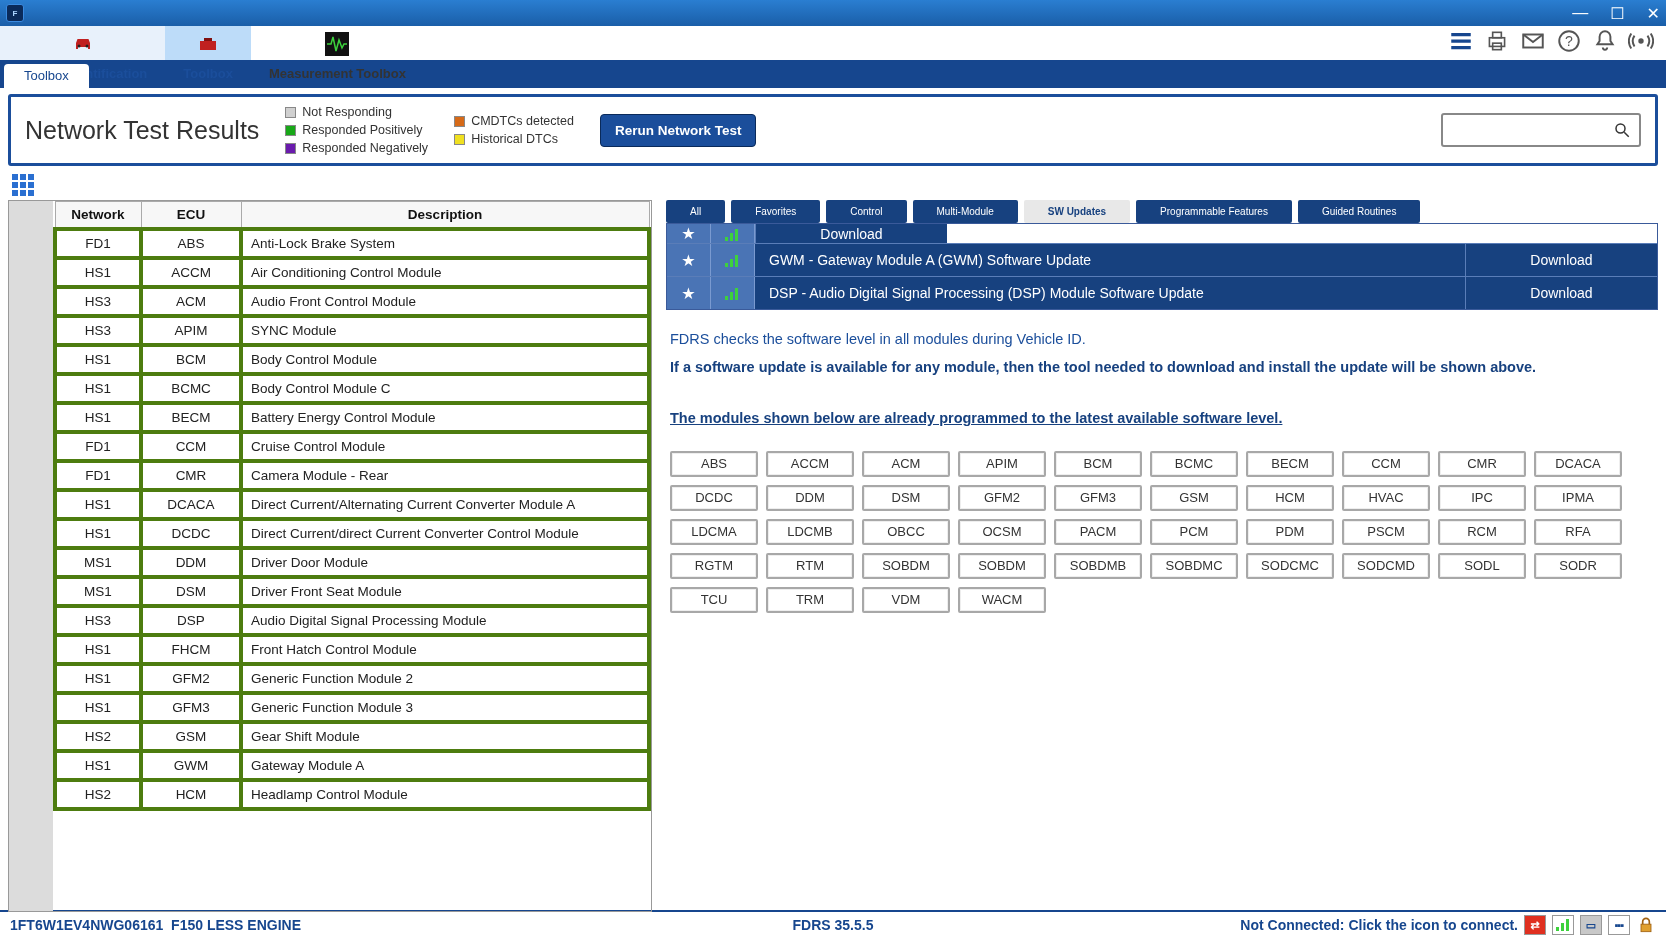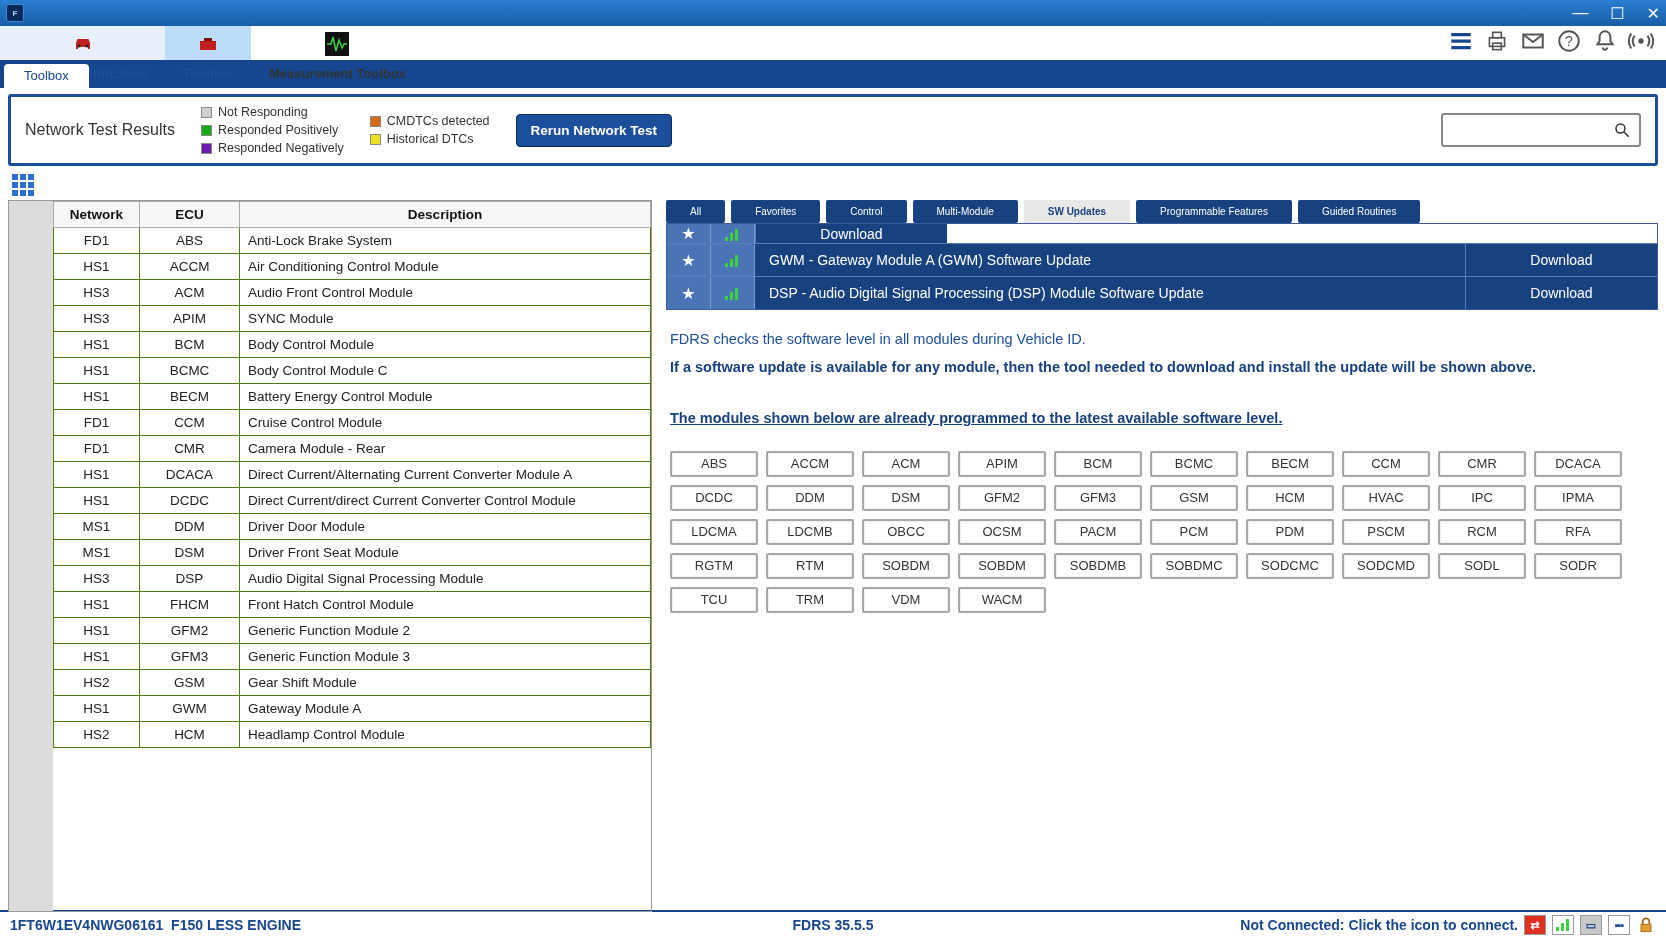"Network Test Results" .results-title { font-size: 16px -> 25px }
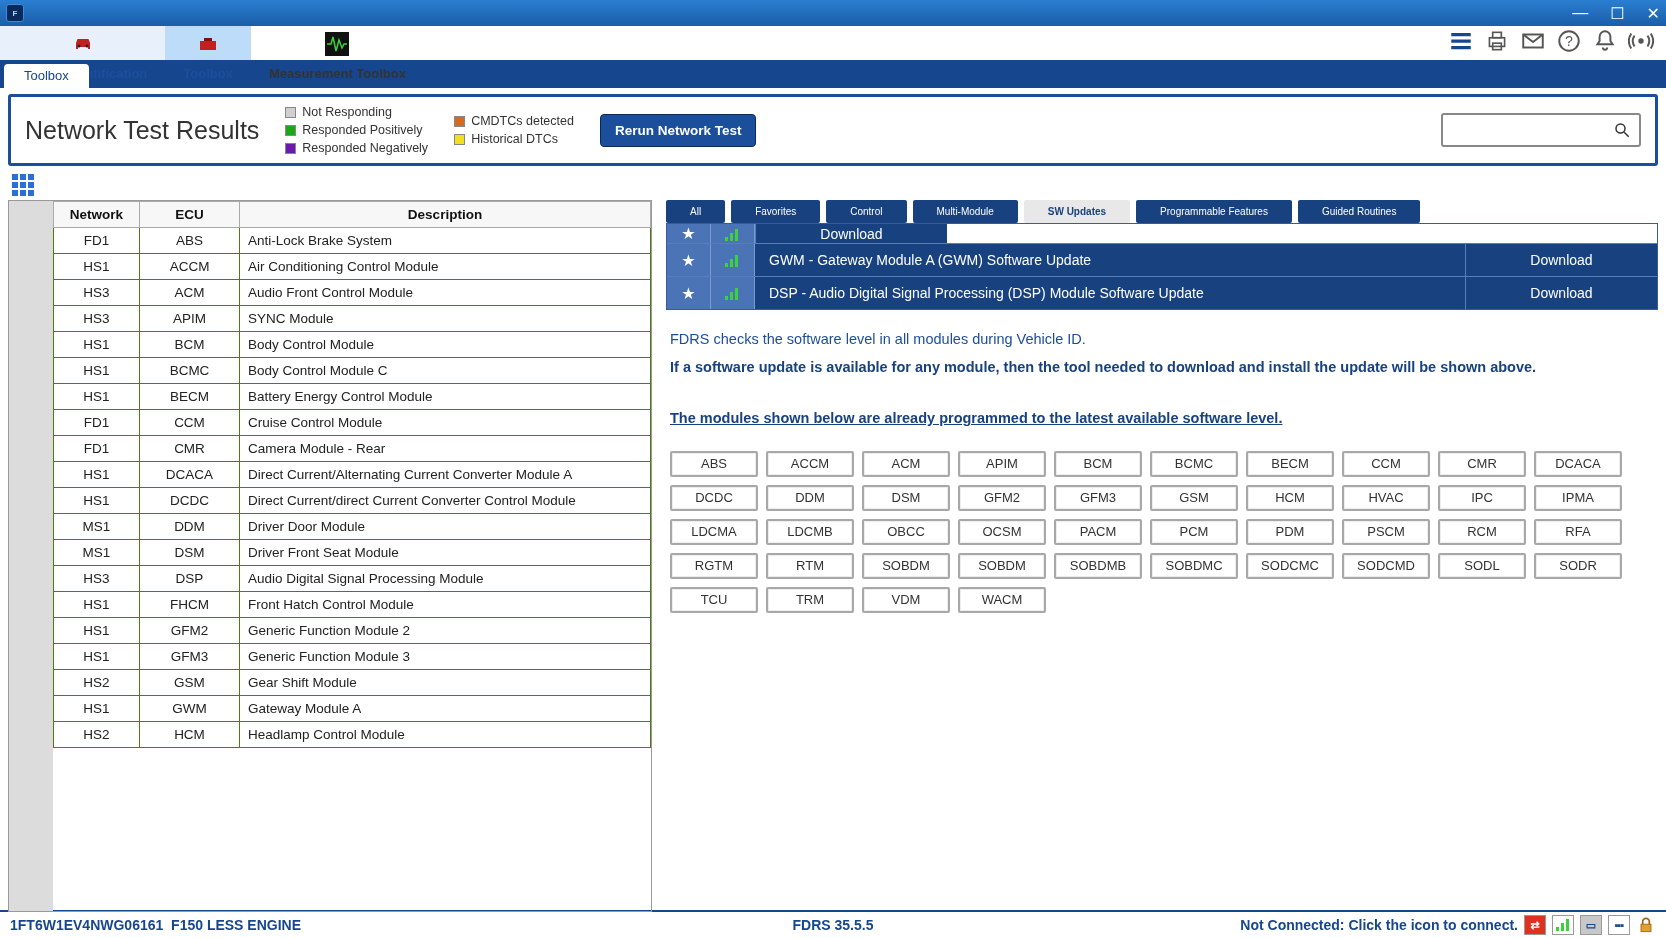"FD1" table.ecu td { border: 1px solid #4d7c0f -> 4px solid #4d7c0f }
